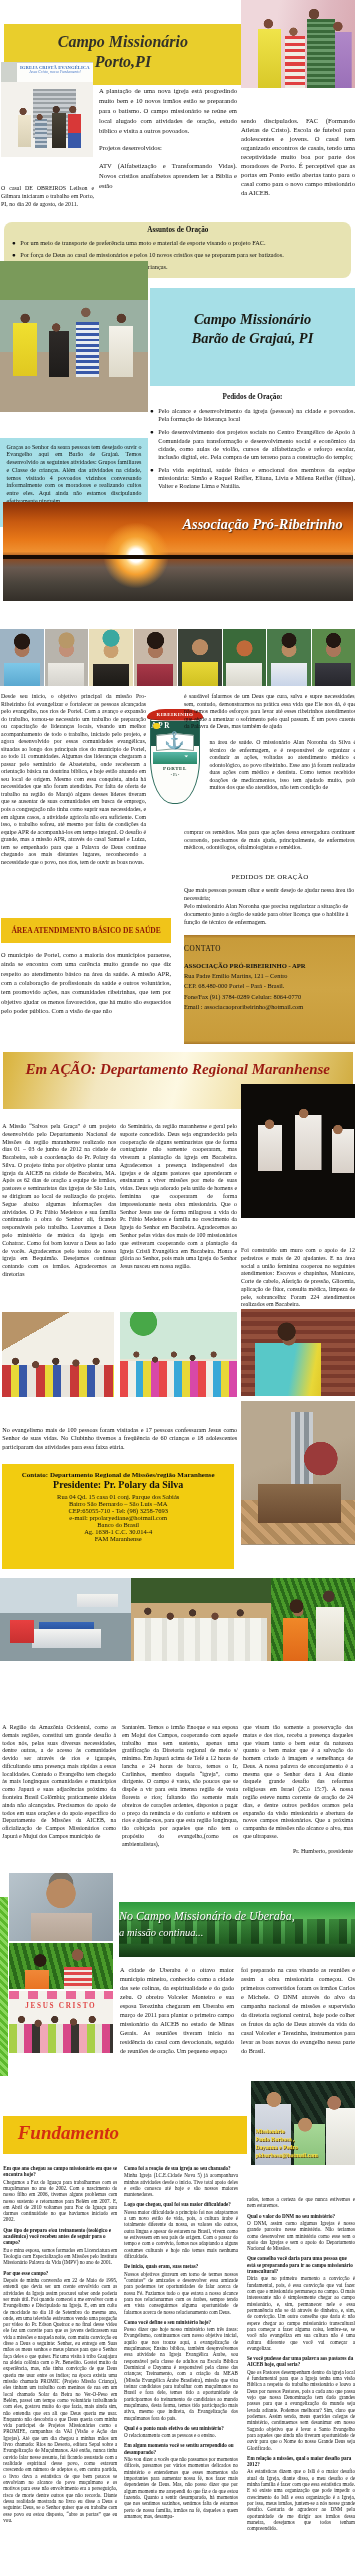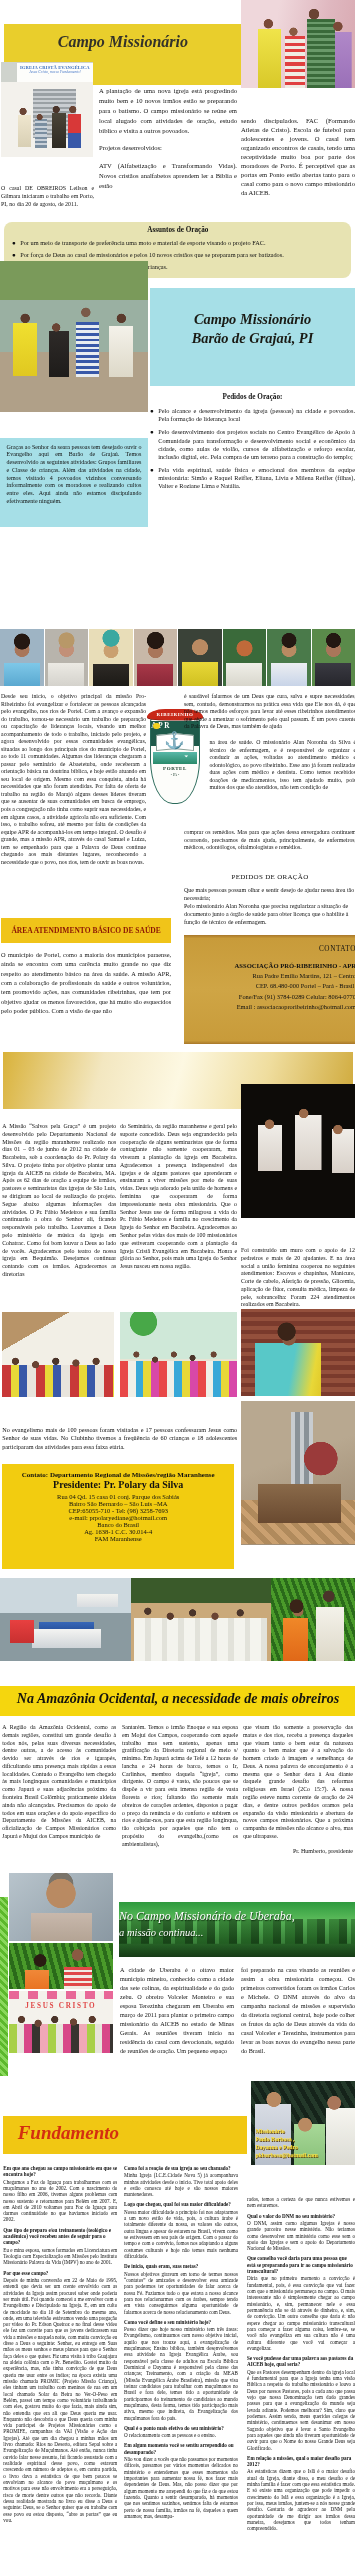"Porto,PI" span { html: none -> <span>Porto,PI</span> }
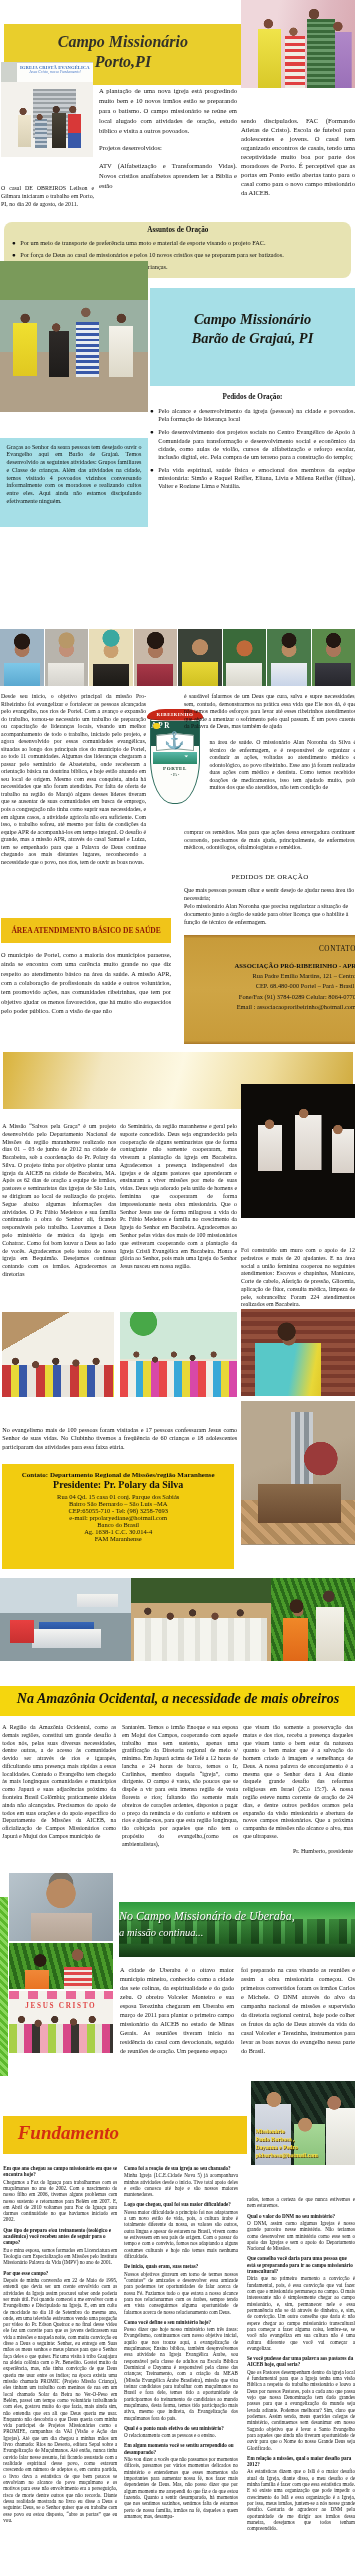"Associação Pró-Ribeirinho" div.photo { html: none -> <div> <h2>Associação Pró-Ribeirinho</h2> </div> }
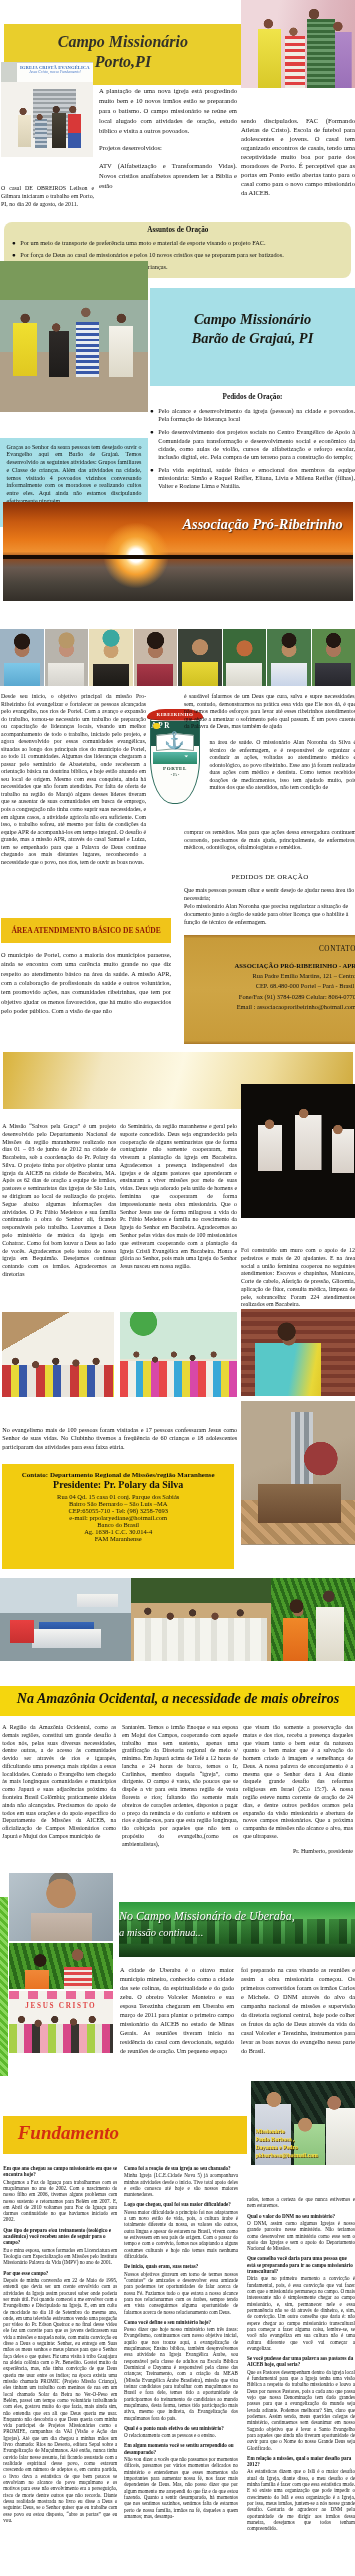"CONTATO" div.abs { text-align: right -> left }
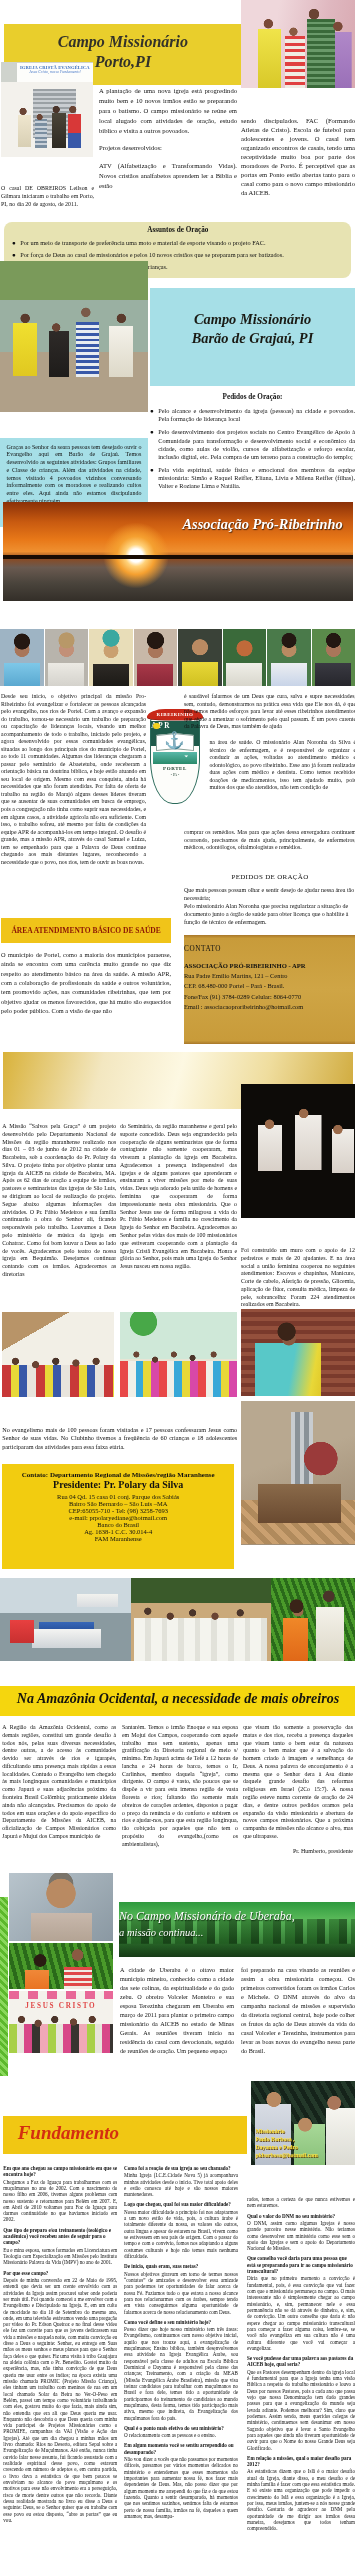"Em AÇÃO: Departamento Regional" div.l { html: none -> <div>Em AÇÃO: Departamento Regional Maranhense</div> }
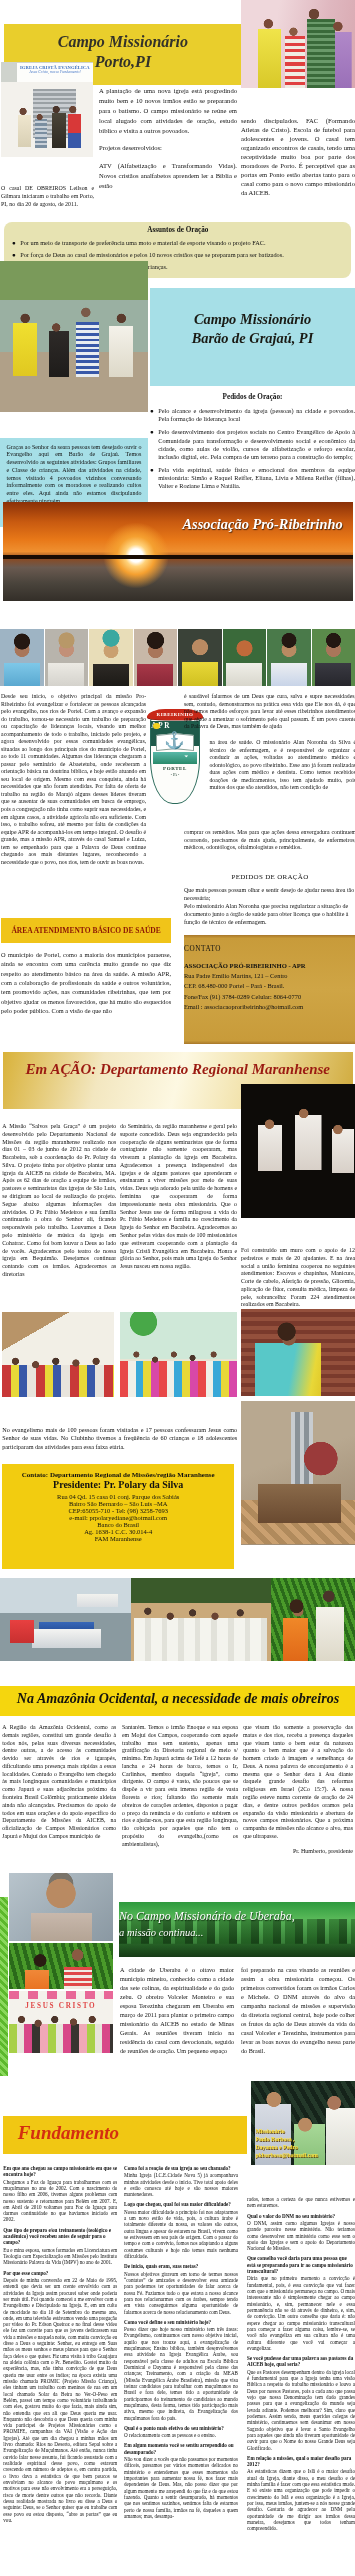"Na Amazônia Ocidental, a necessidade" div.abs { html: <div> <h2>Na Amazônia Ocidental, a necessidade de mais obreiros</h2> </div> -> none }
